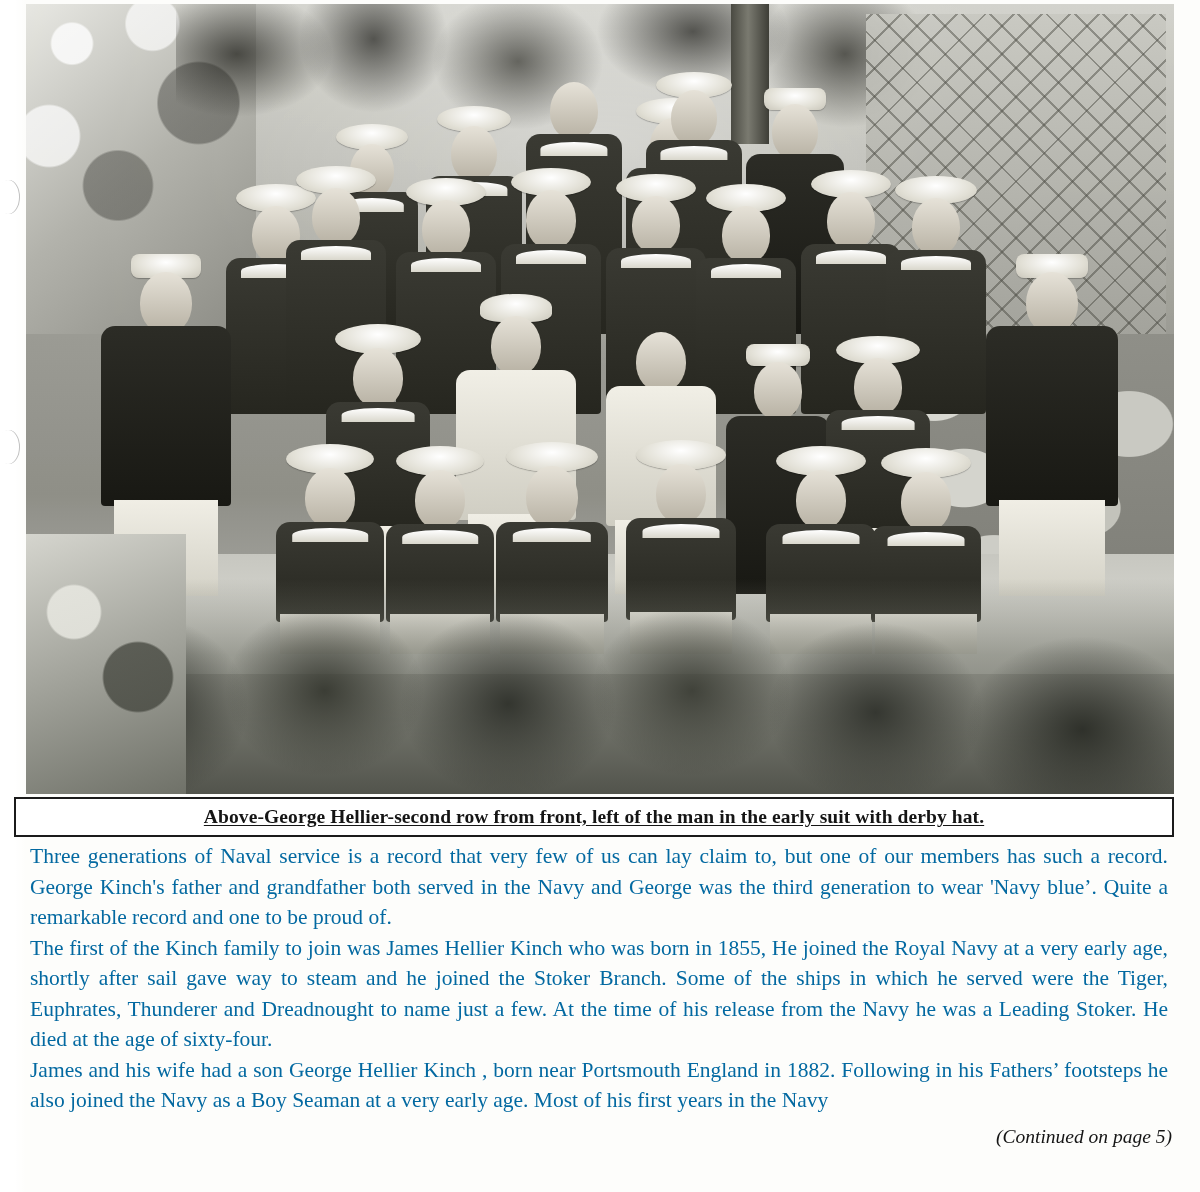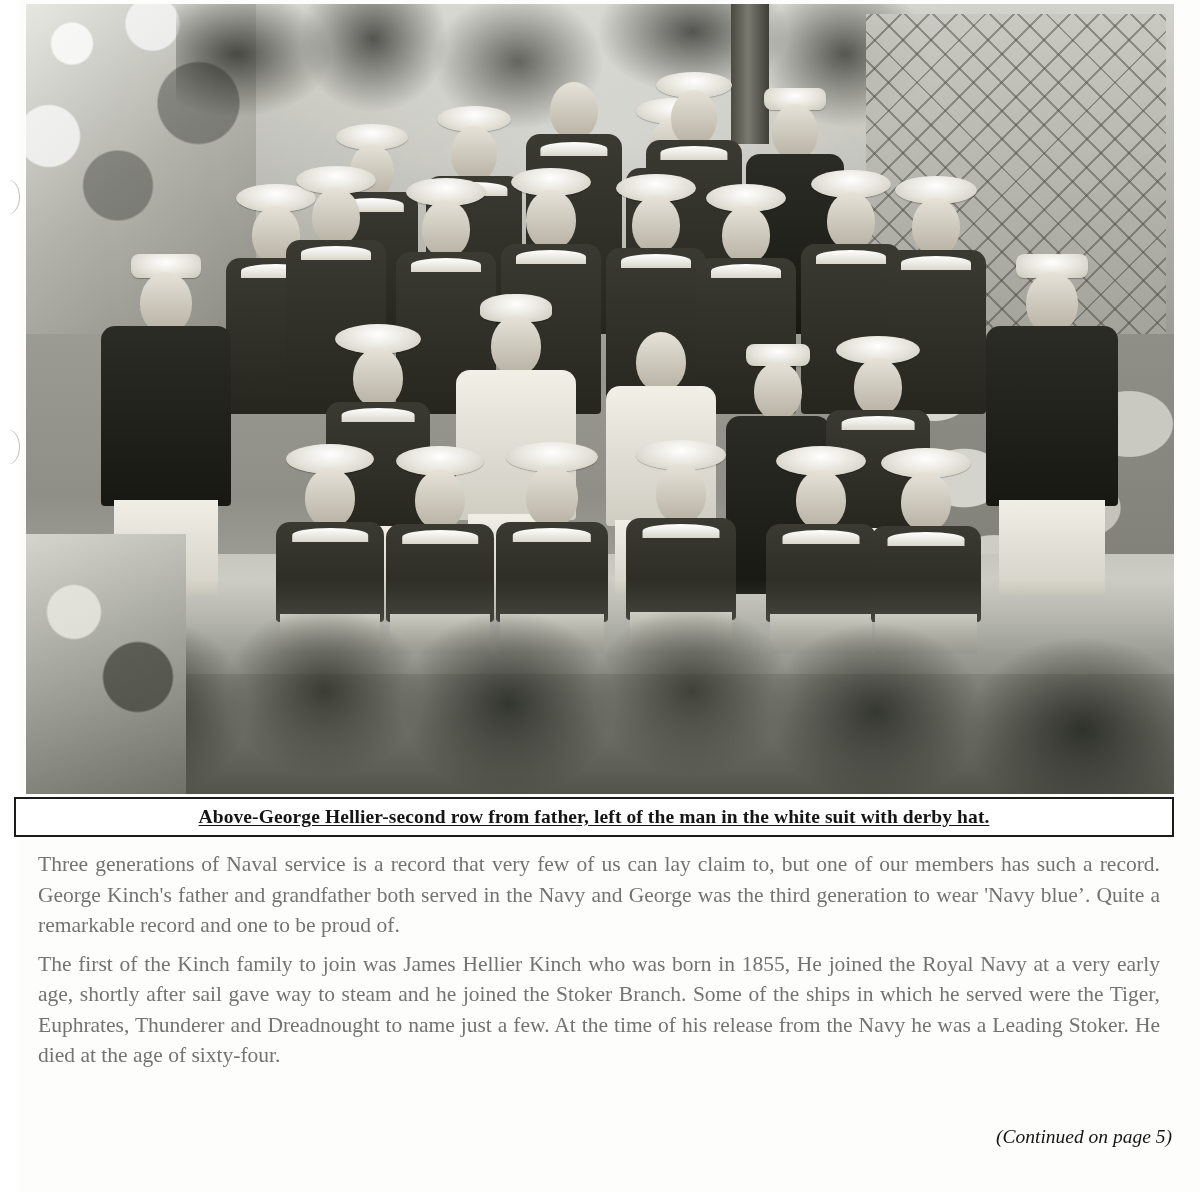"Above-George Hellier-second row from" span.caption-text { text: father, left of the man in the white -> front, left of the man in the early }
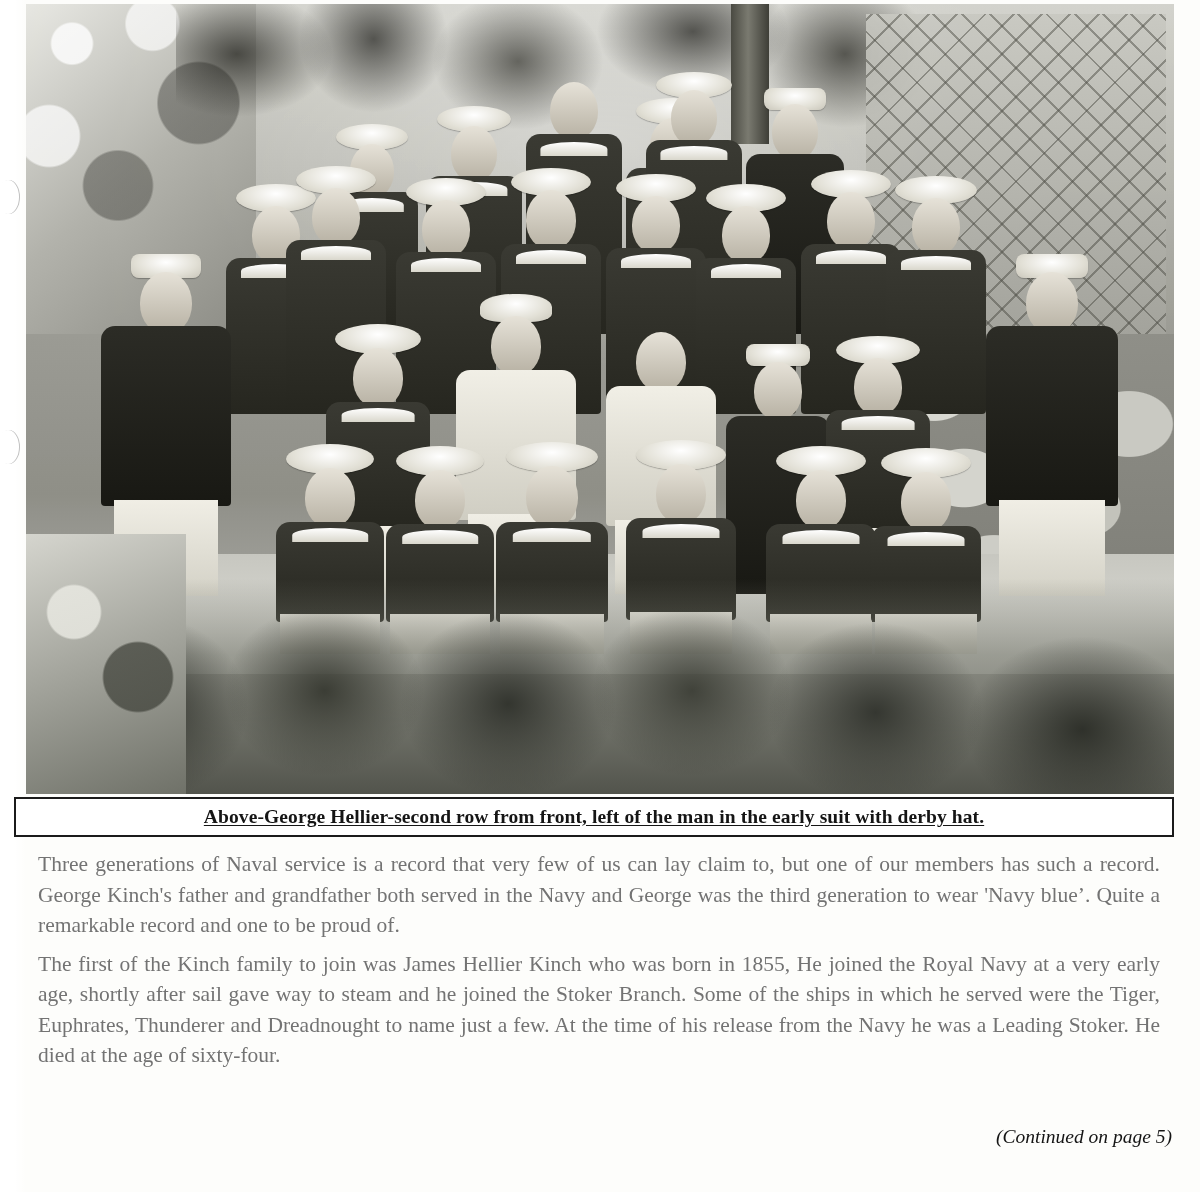"Three generations of Naval service" .para { color: #737373 -> #0369a1; margin: 8px -> 0 }
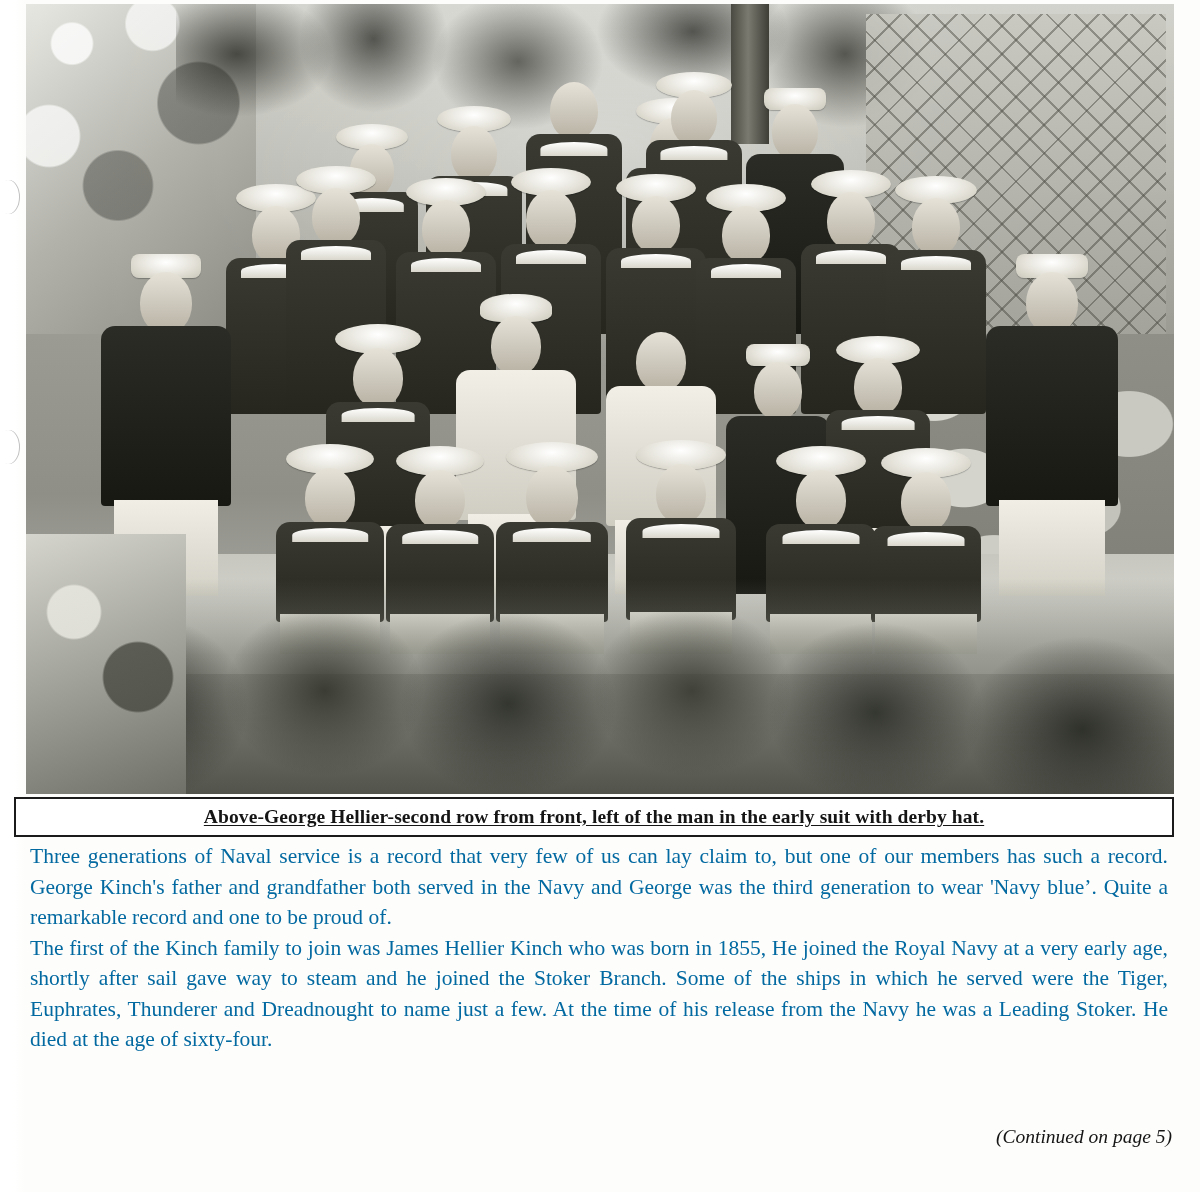"James and his wife had" p.para { html: none -> <p>James and his wife had a son George Hellier Kinch , born near Portsmouth England in 1882. Following in his Fathers’ footsteps he also joined the Navy as a Boy Seaman at a very early age. Most of his first years in the Navy</p> }
